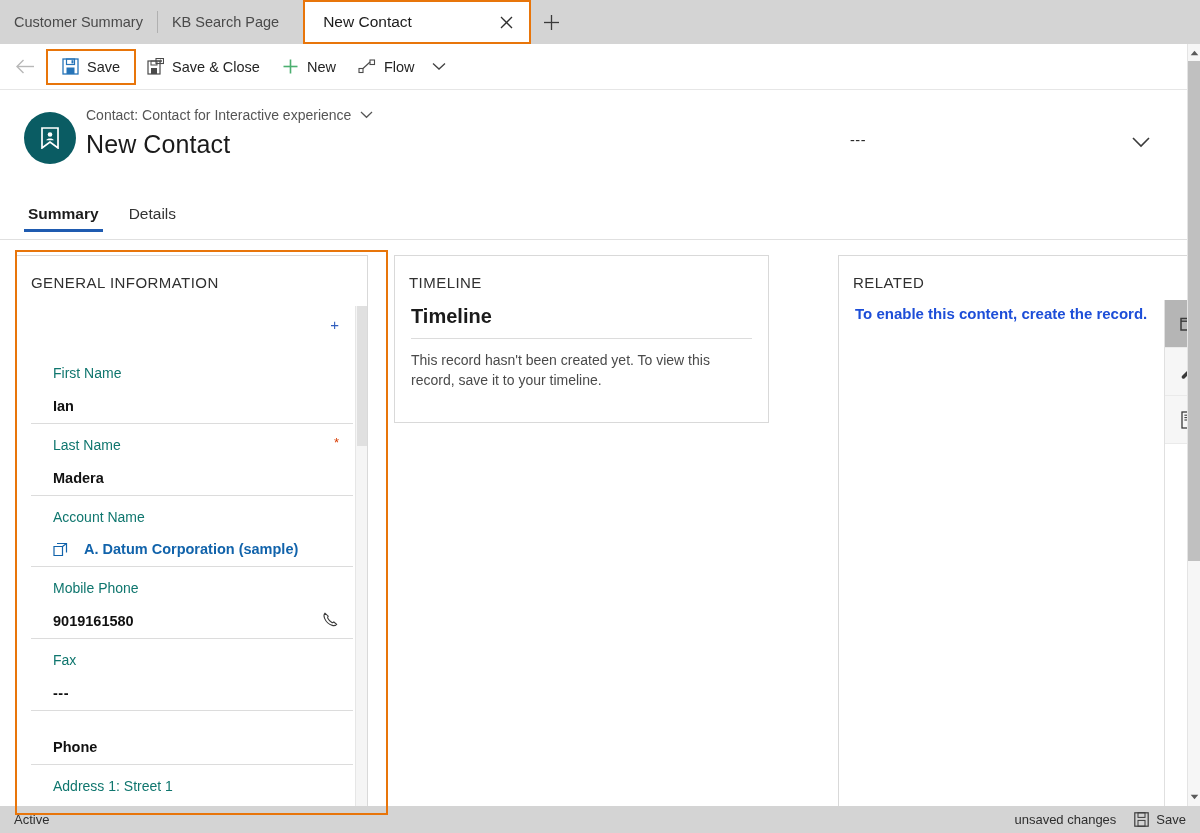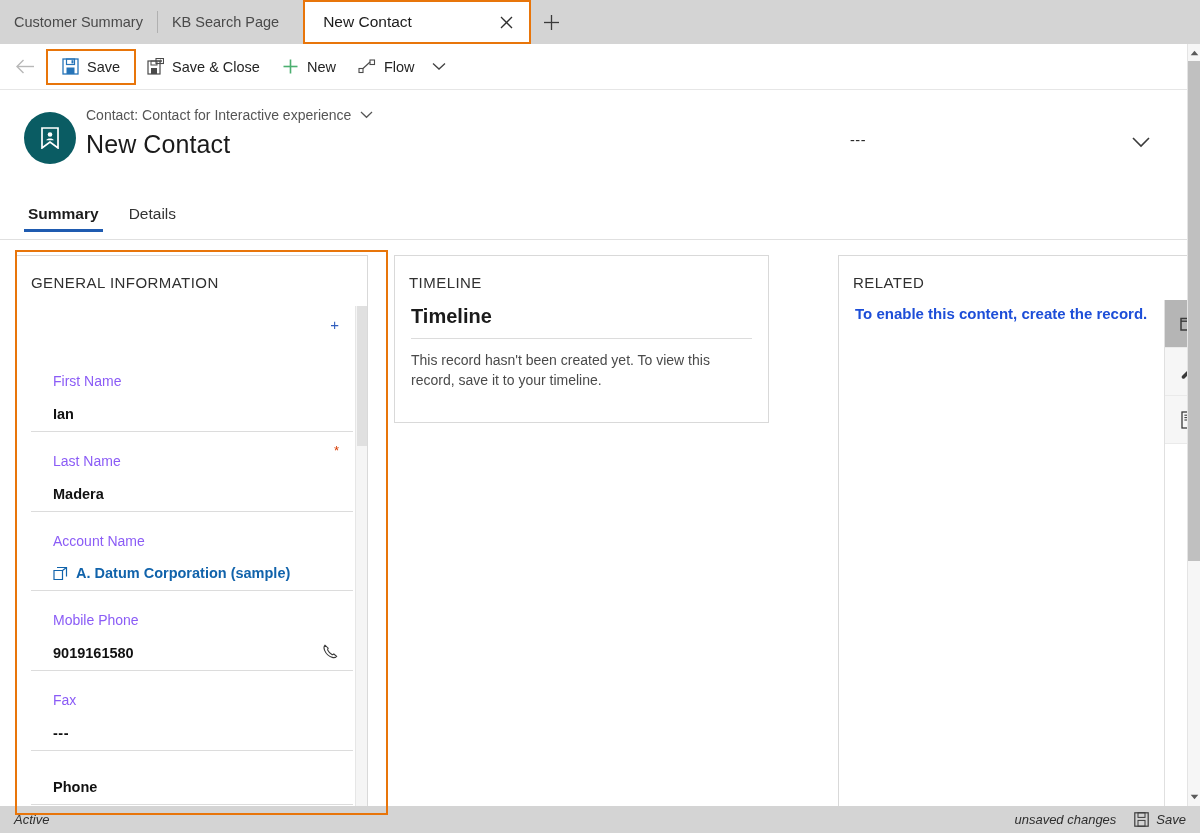"First Name" .field-label { color: #8b5cf6 -> #0f766e; margin-top: 8px -> none }
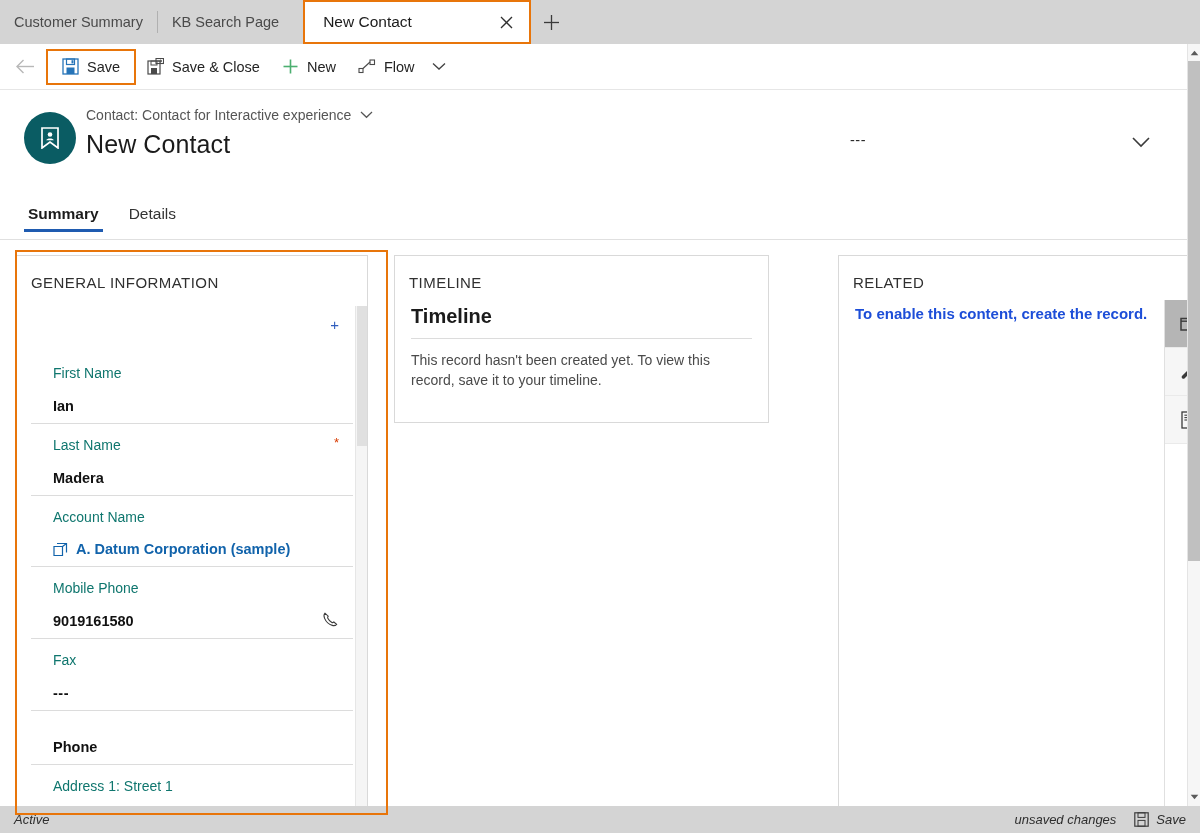"A. Datum Corporation (sample)" .field-value.link { gap: 8px -> 16px }
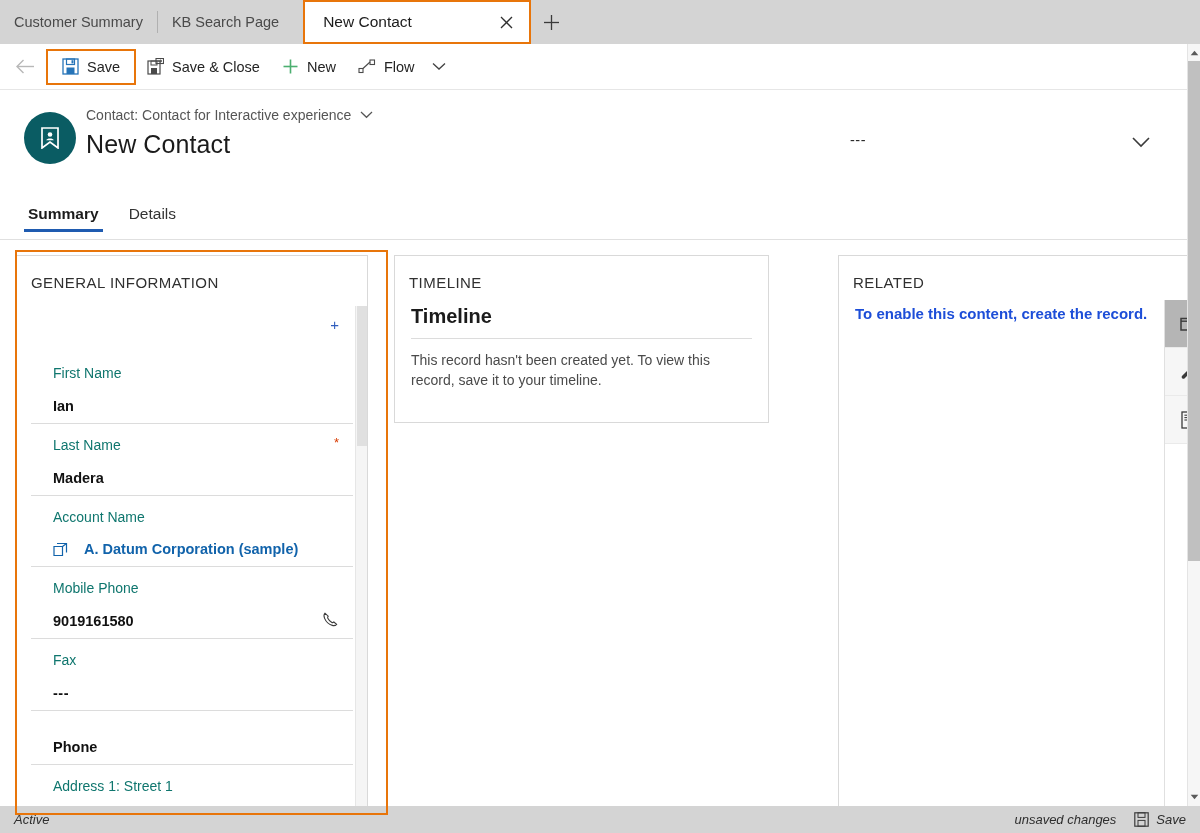"Active" .statusbar { font-style: italic -> none }
